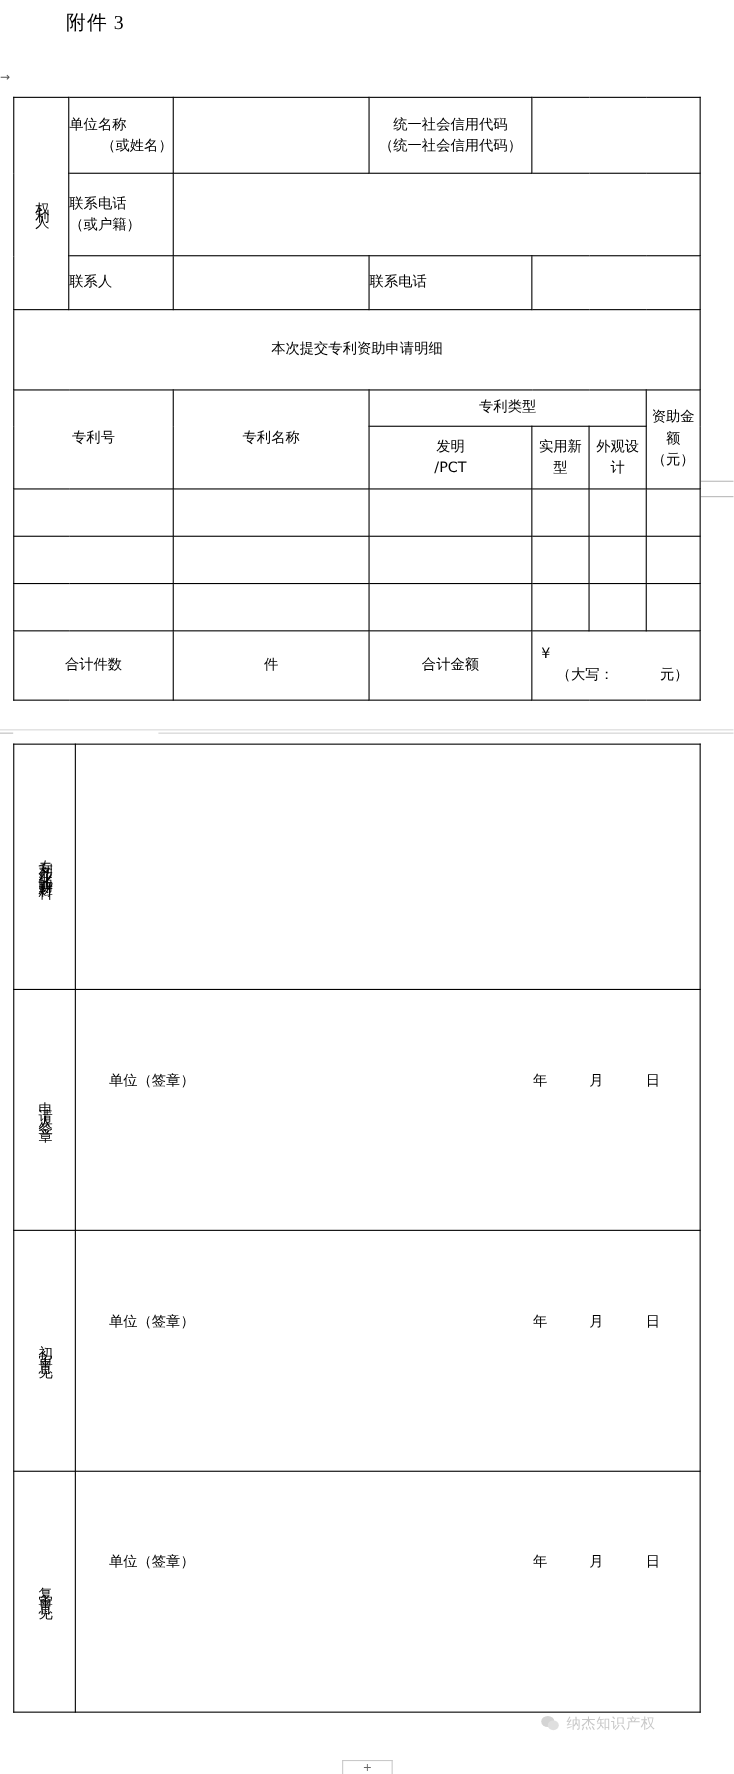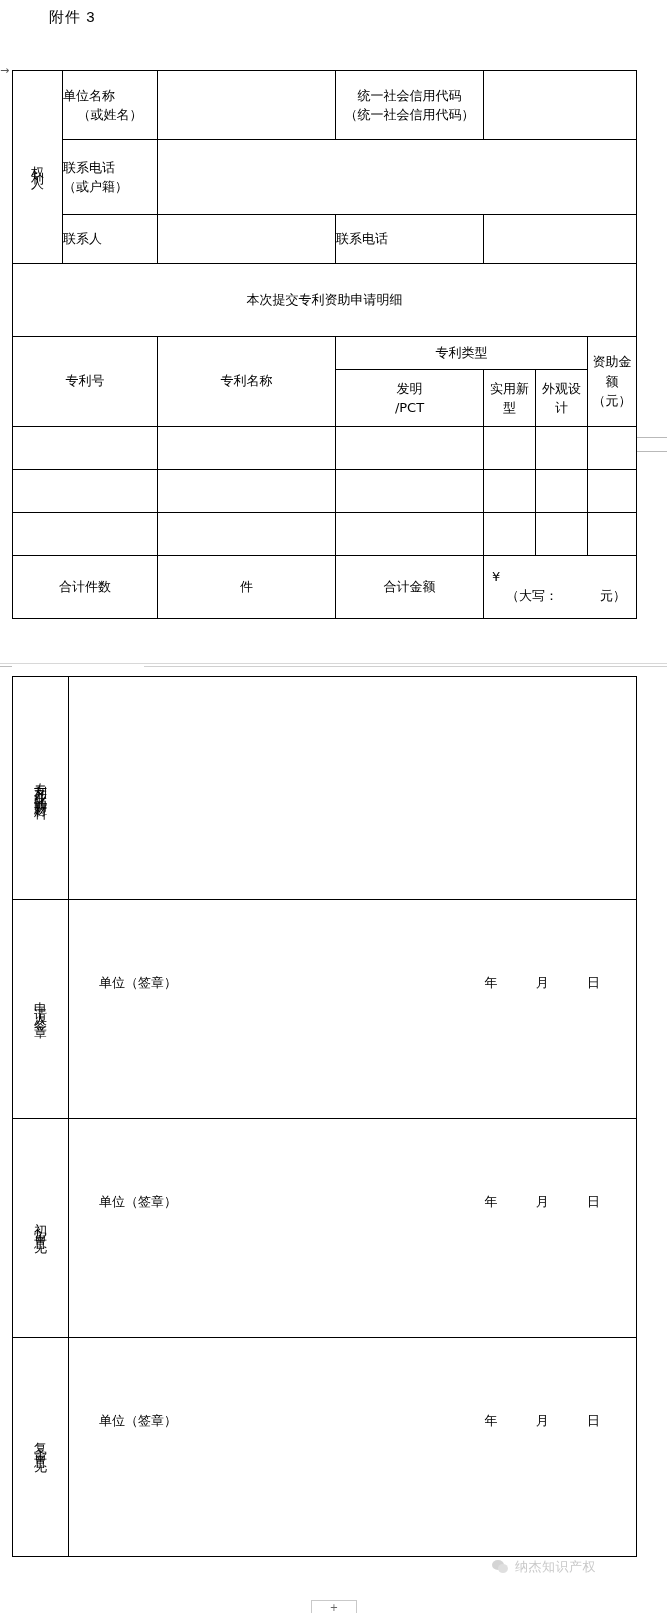"附件 3" .attach-label { font-family: Liberation Sans, sans-serif -> Liberation Serif, serif; font-size: 15px -> 18px; left: 49px -> 60px }
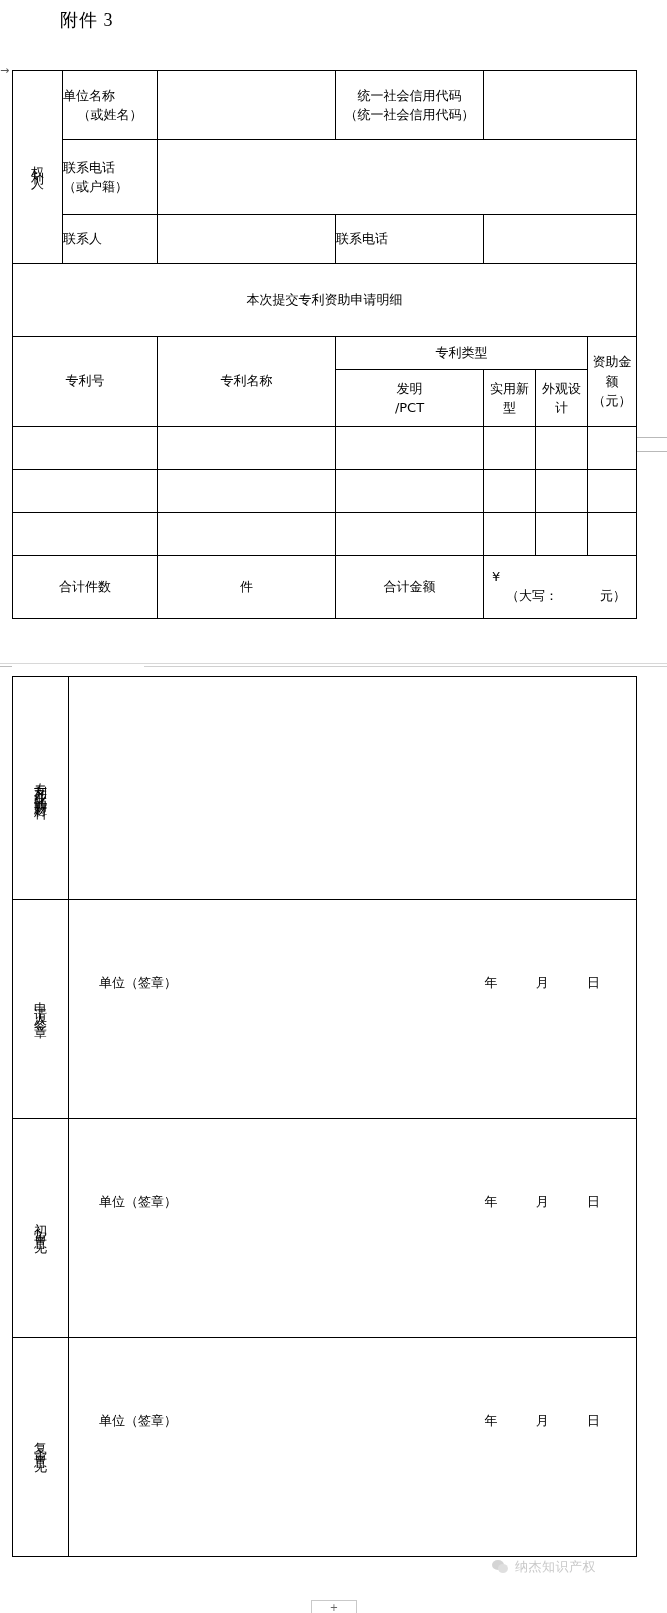"单位名称" #table-main { top: 70px -> 88px }
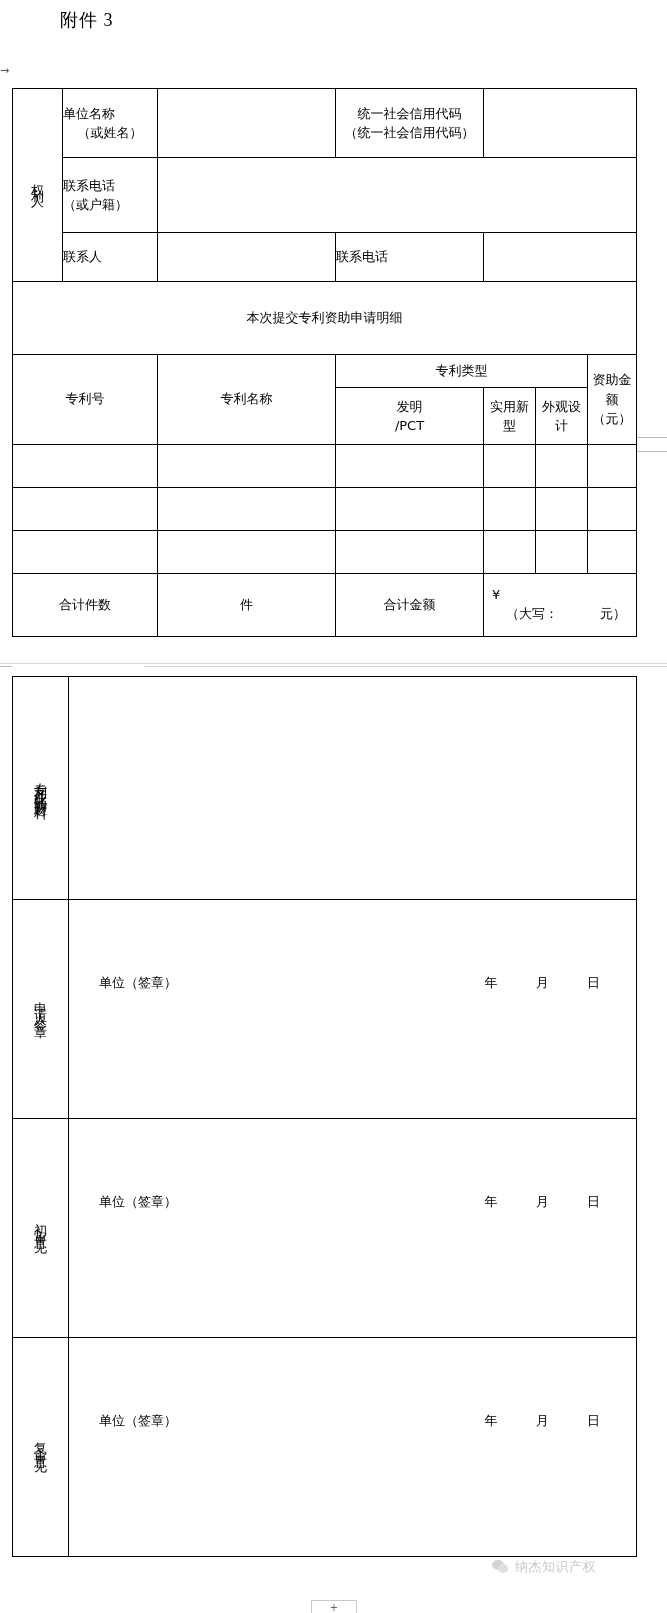"（或姓名）" span.two-line { text-align: center -> right }
